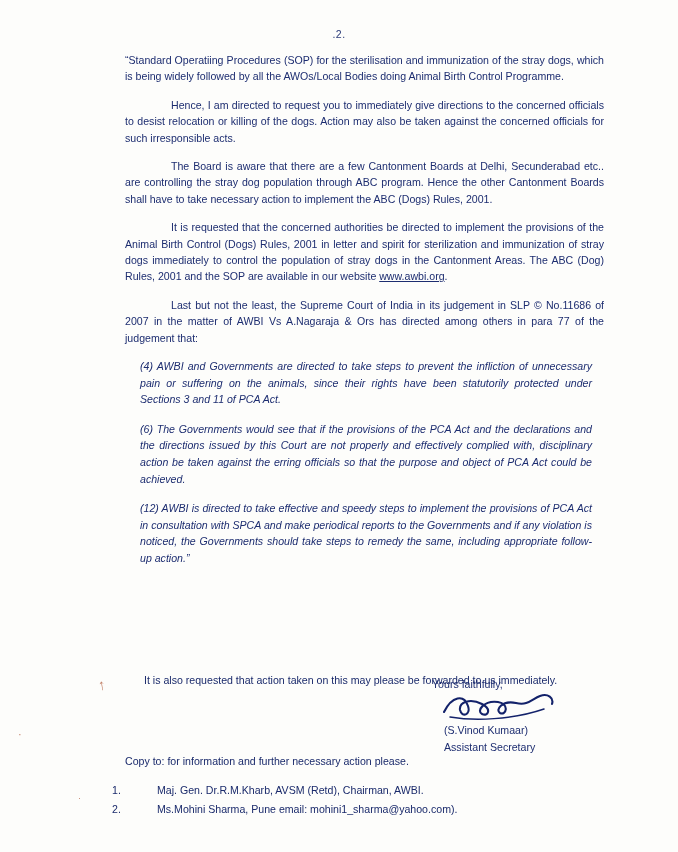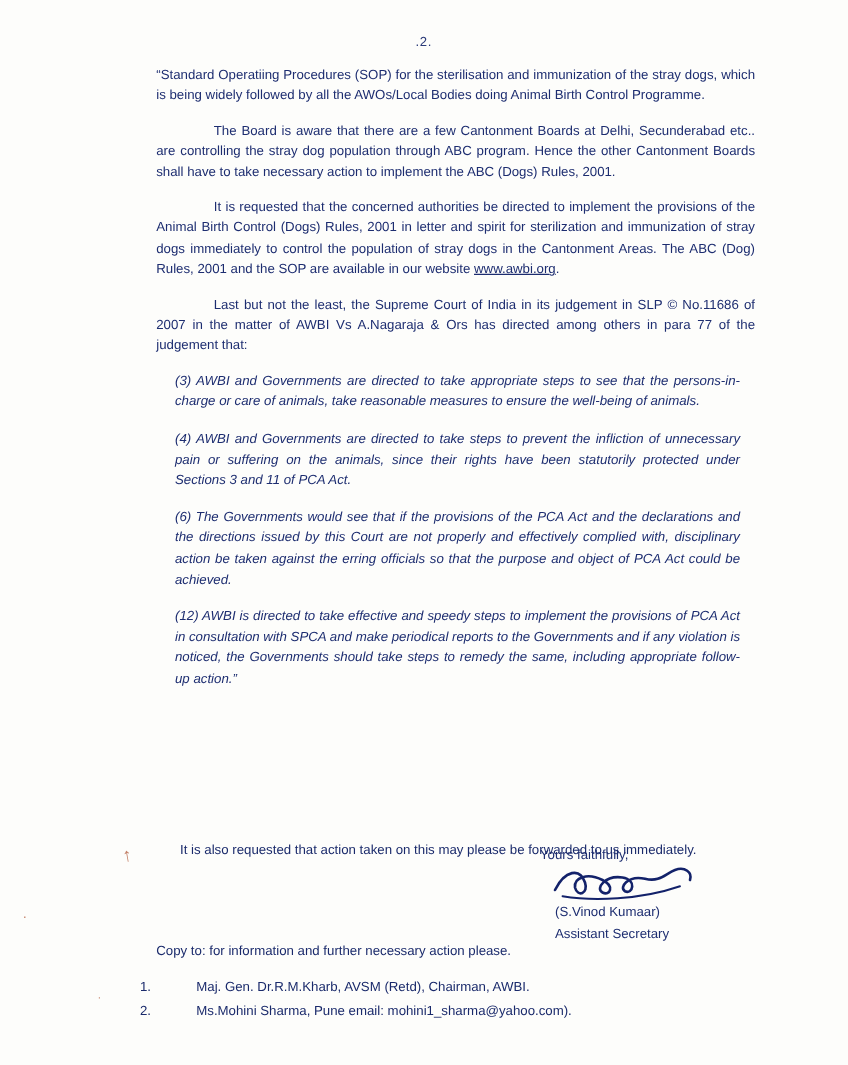"Hence, I am directed to" p.indent { html: none -> <p>Hence, I am directed to request you to immediately give directions to the concerned officials to desist relocation or killing of the dogs. Action may also be taken against the concerned officials for such irresponsible acts.</p> }
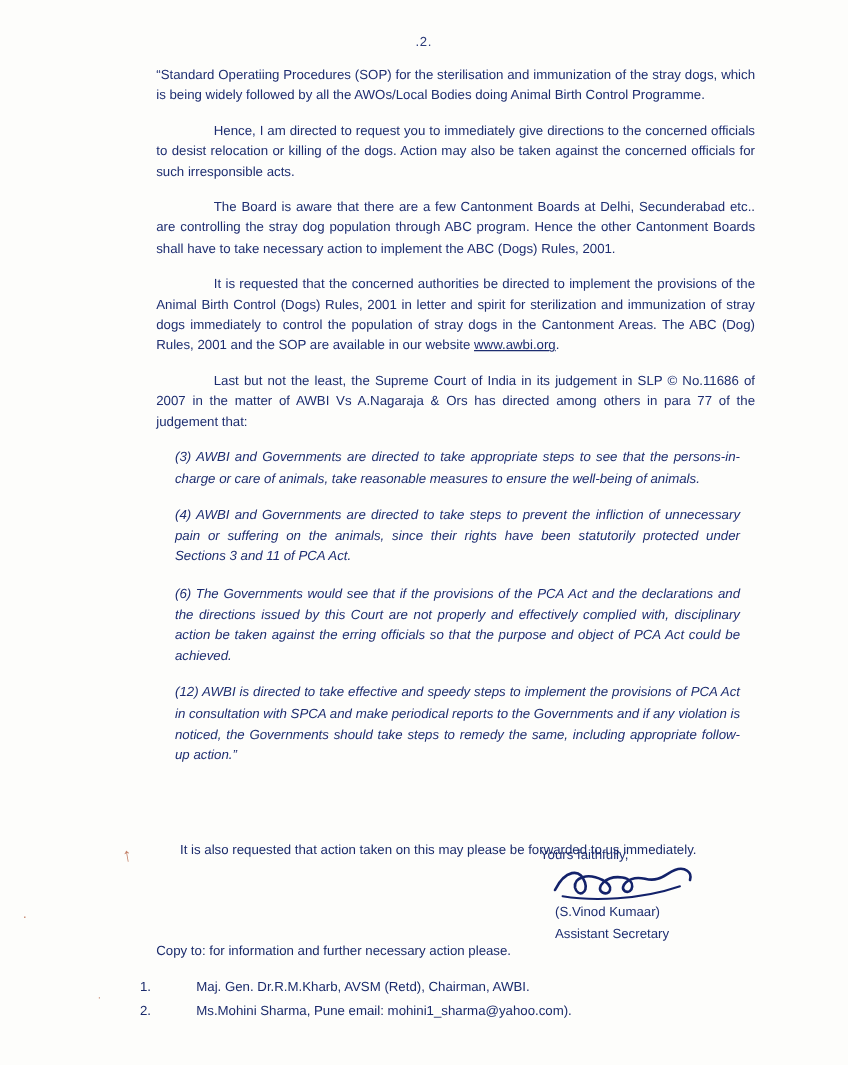"(3) AWBI and Governments are" p.quoted { html: <p>(3) AWBI and Governments are directed to take appropriate steps to see that the persons-in-charge or care of animals, take reasonable measures to ensure the well-being of animals.</p> -> none }
